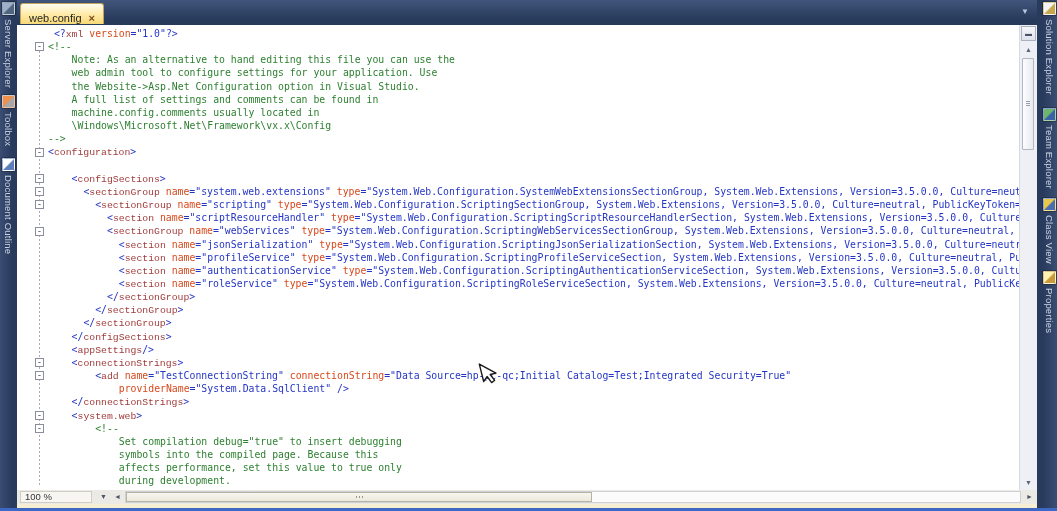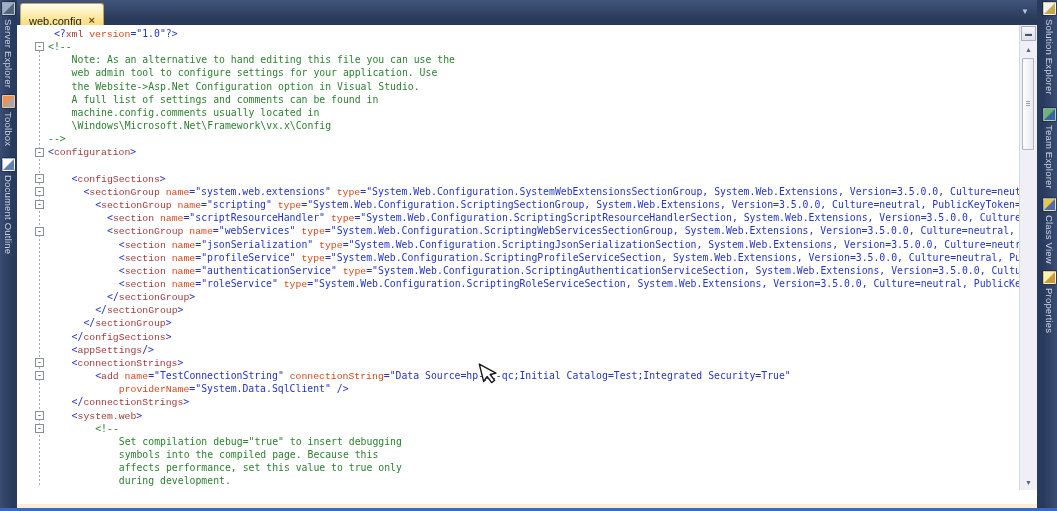"web.config" .doc-tab { align-items: flex-start -> flex-end; padding: 11px 8px -> 0 8px }
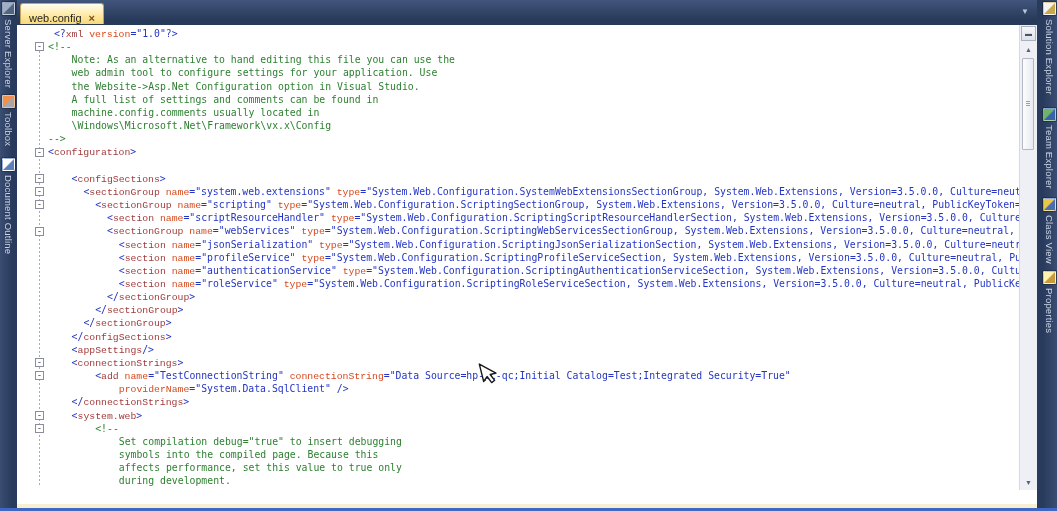"version" .tk-a { font-family: Liberation Mono, monospace -> none }
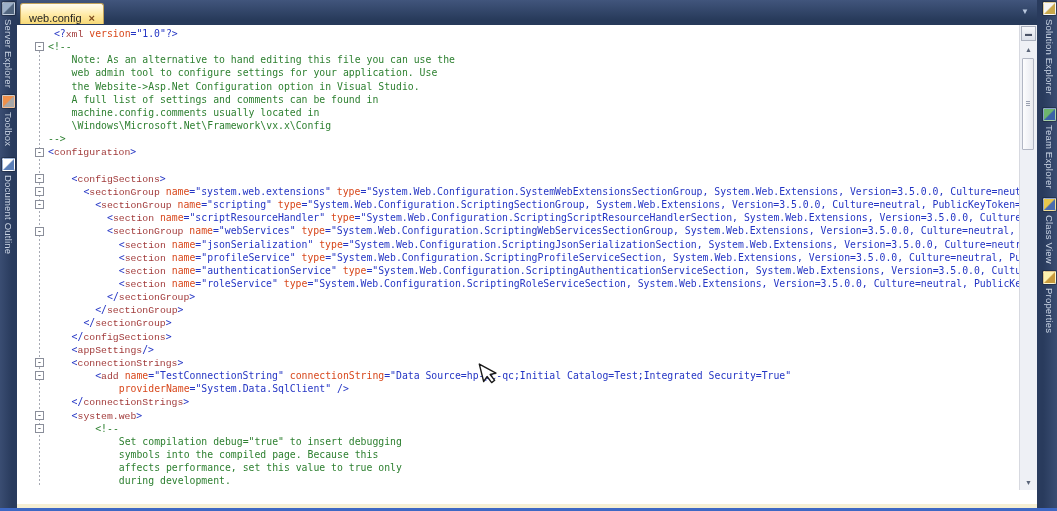"100 %" div.hbar { html: none -> <div> <div>100 %</div> <div>▼</div> <div>◄</div> <div> <div></div> </div> <div>►</div> </div> }
